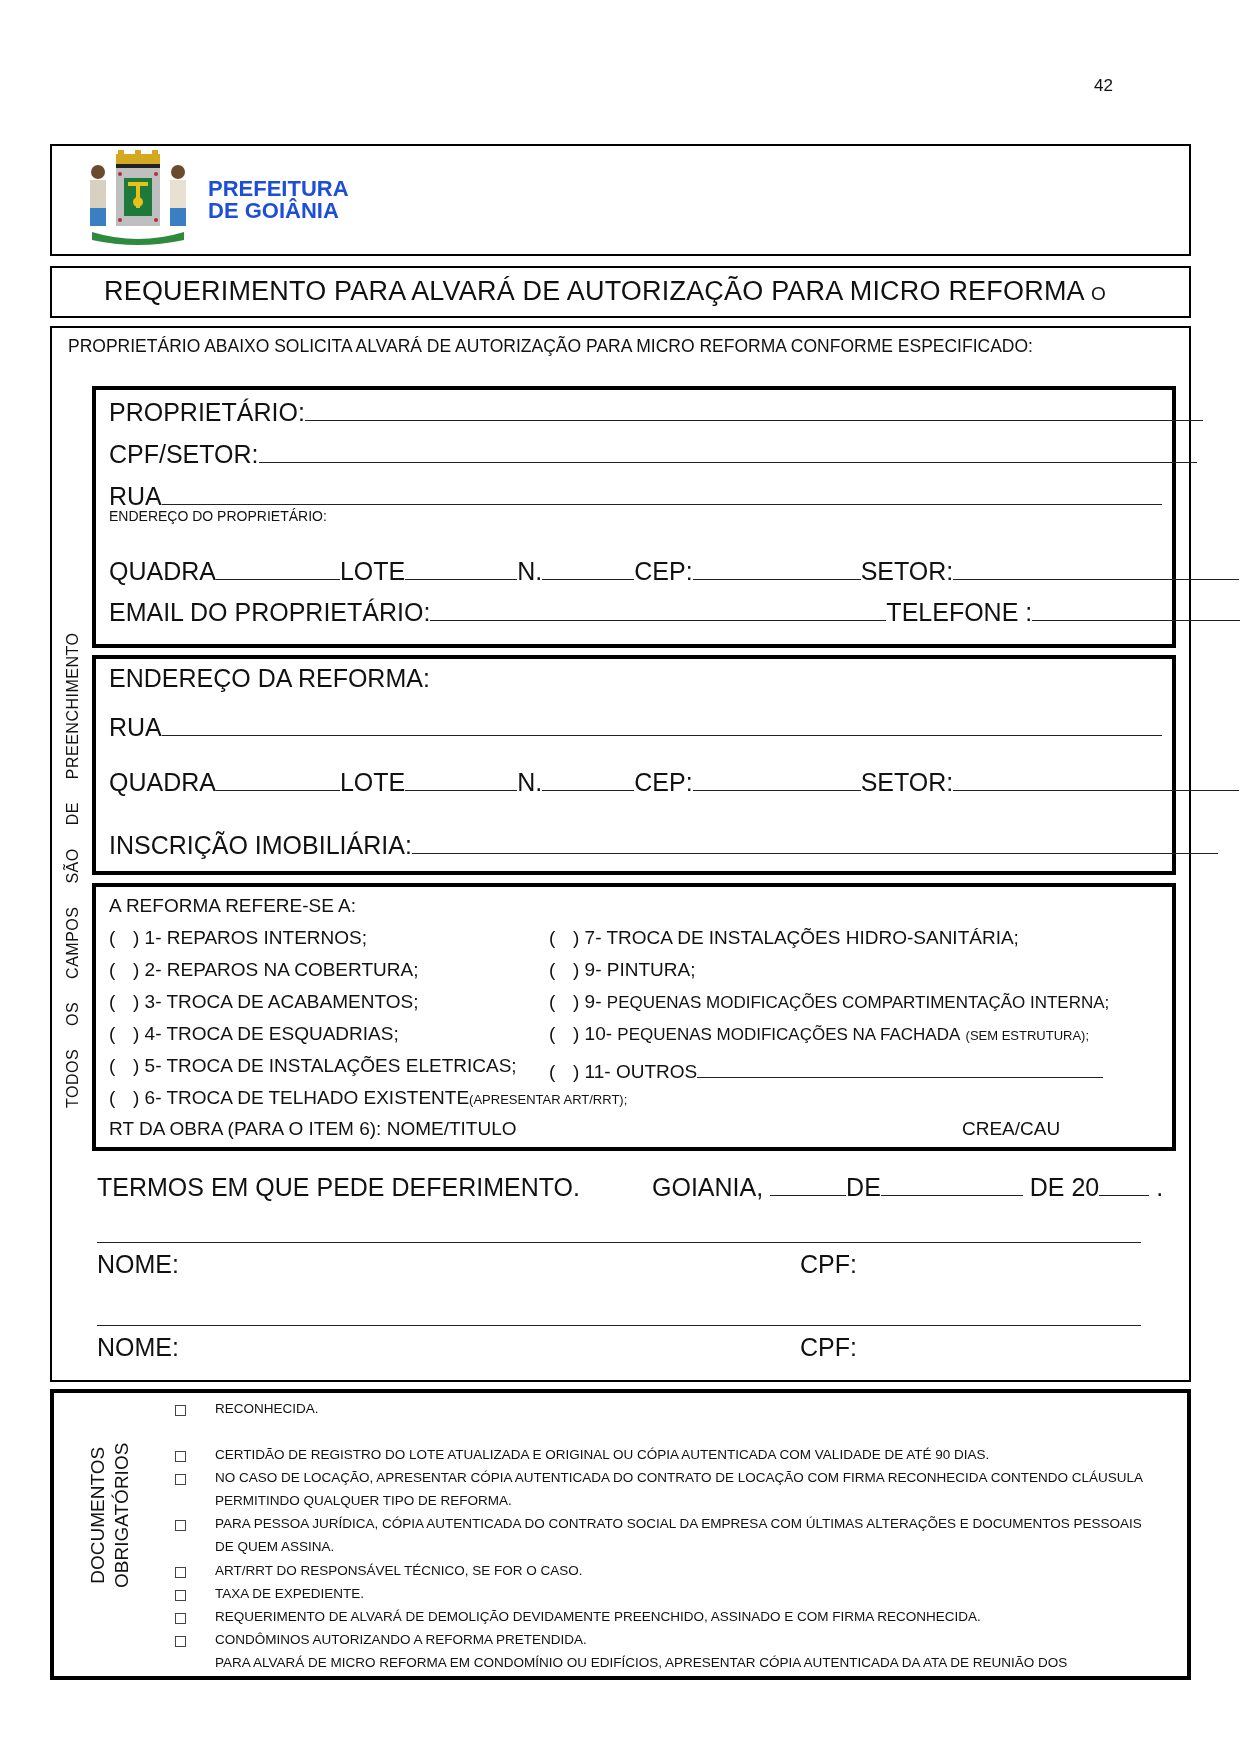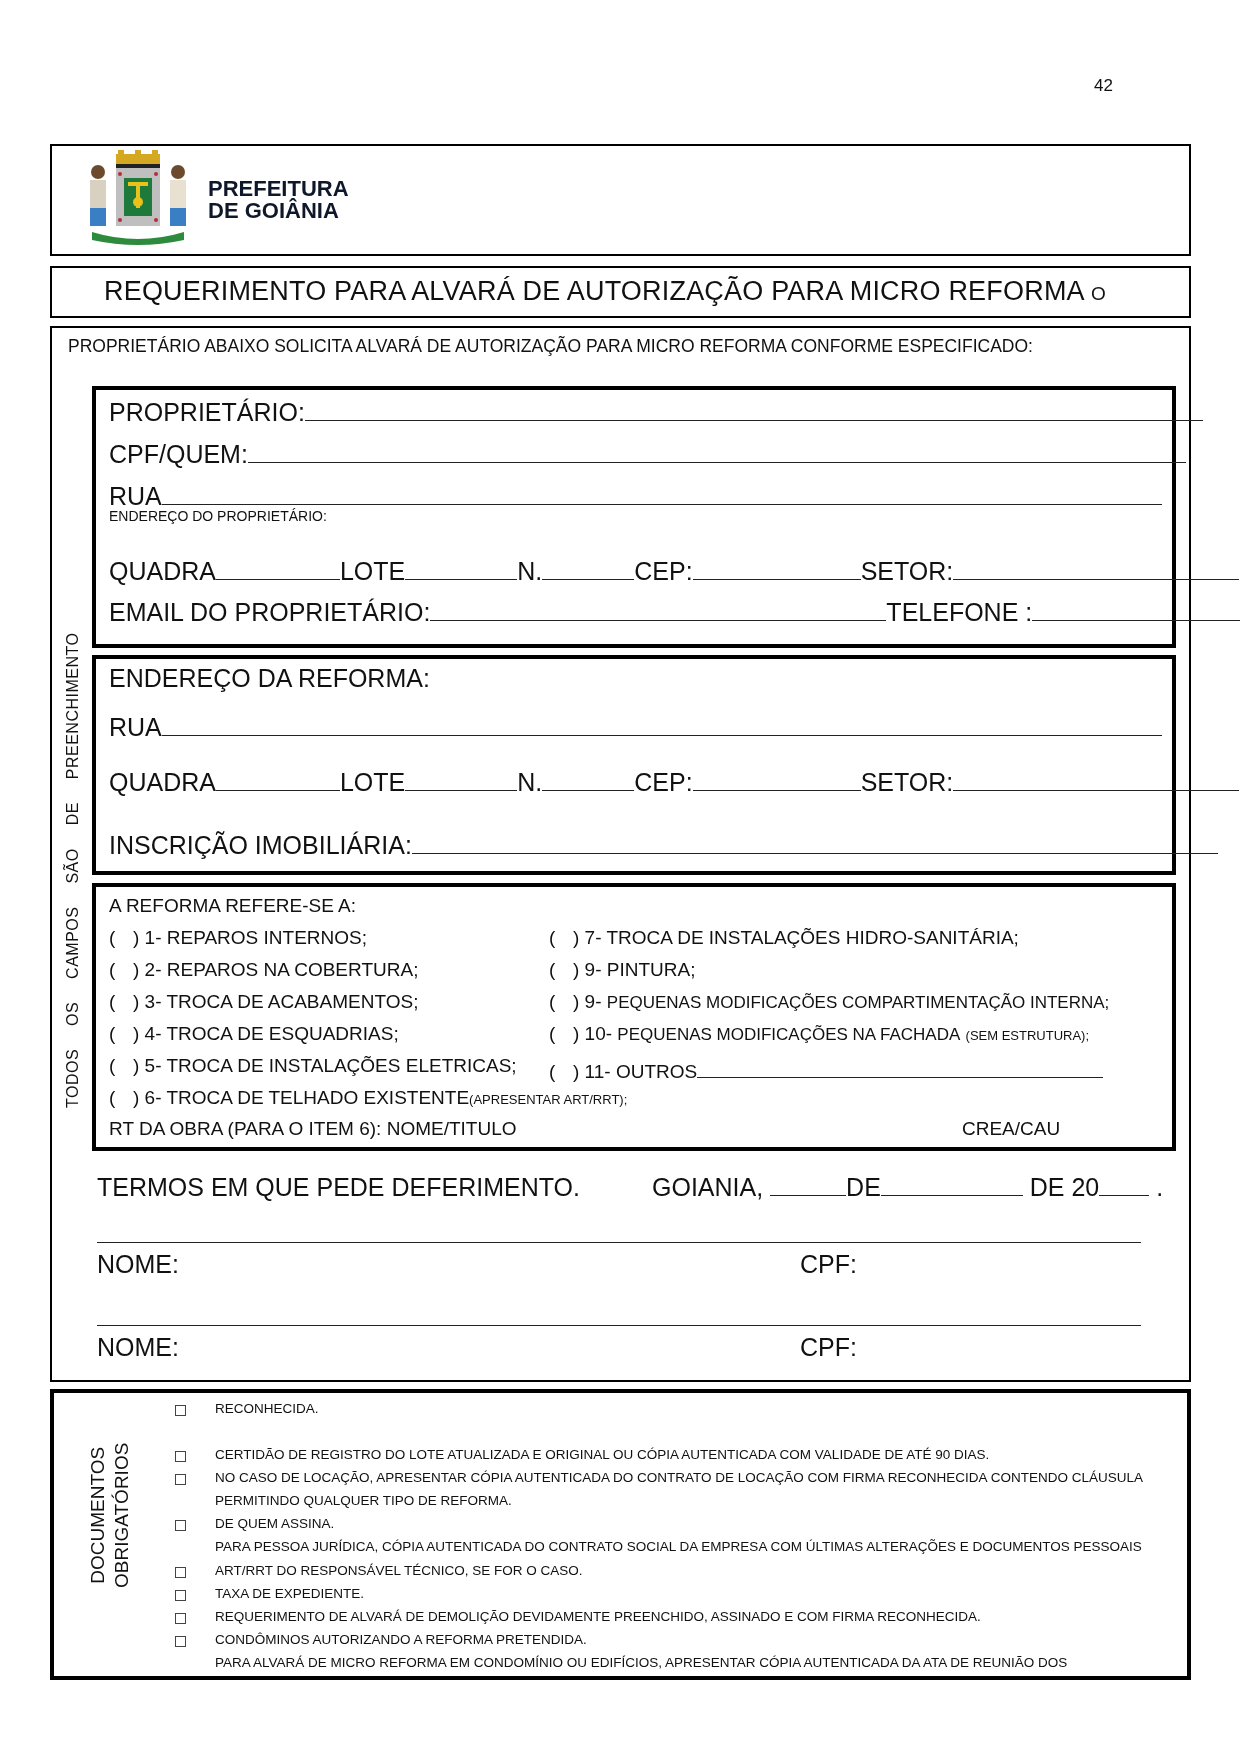"PREFEITURA" .logo-text { color: #0f172a -> #1d4ed8 }
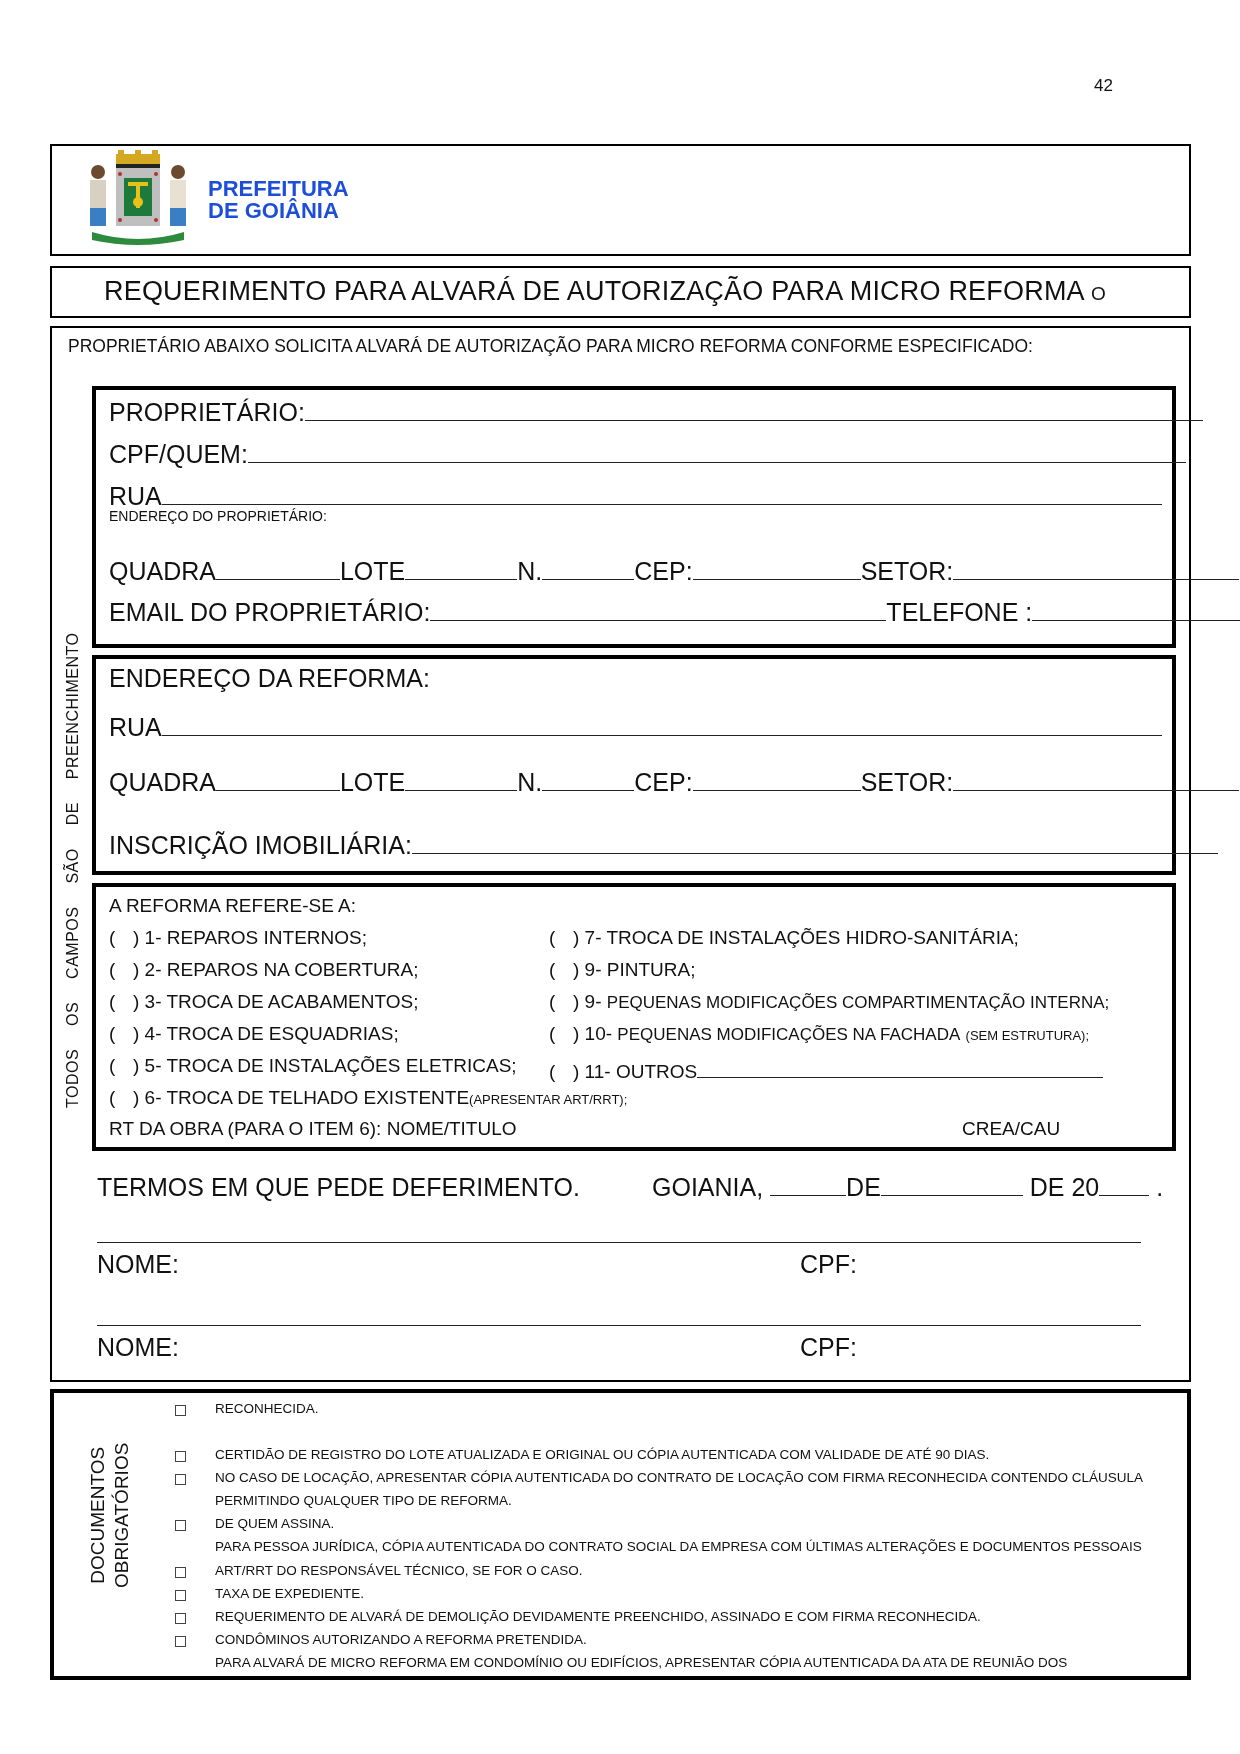"CPF/QUEM:" span { text: CPF/QUEM -> CPF/SETOR }
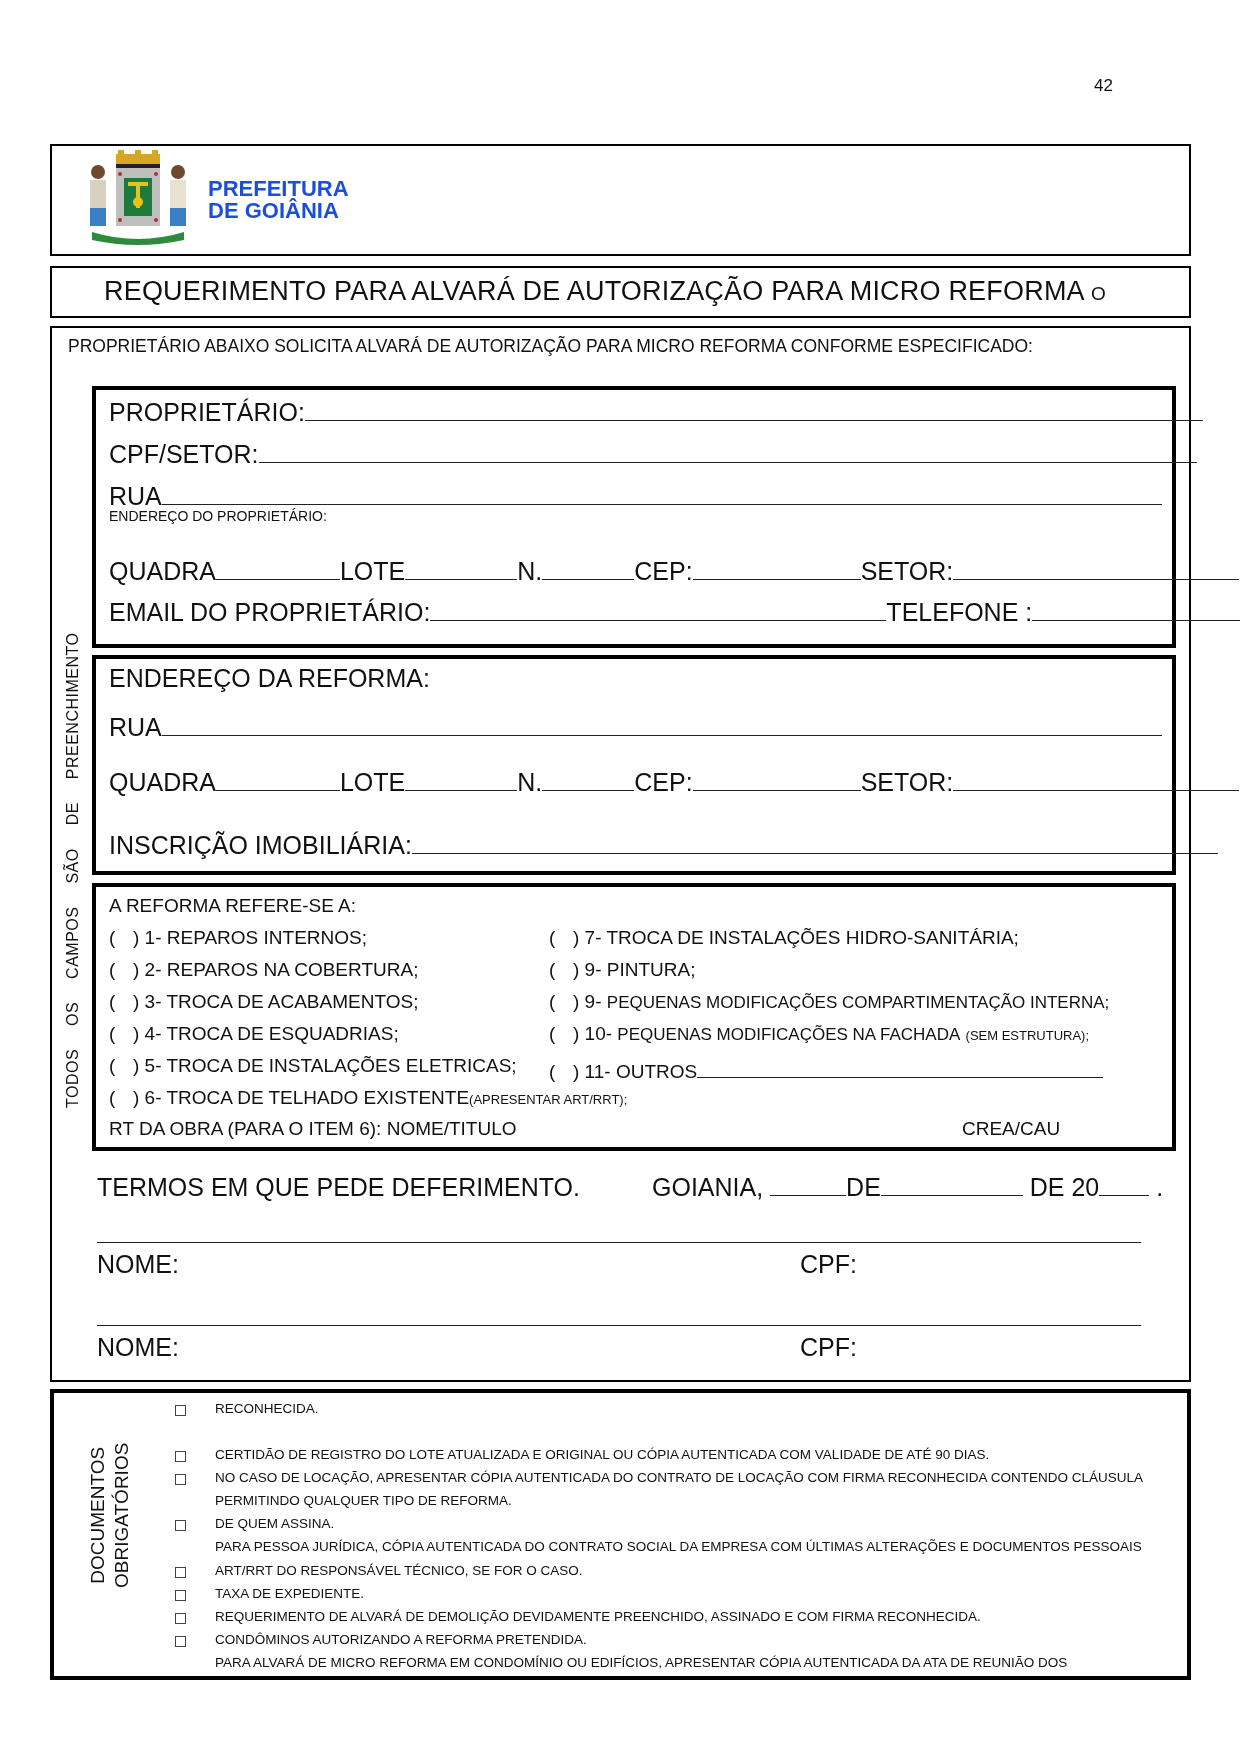"DE QUEM ASSINA." div { order: before "PARA PESSOA JURÍDICA, CÓPIA AUTENTICADA" -> after "PARA PESSOA JURÍDICA, CÓPIA AUTENTICADA" }
